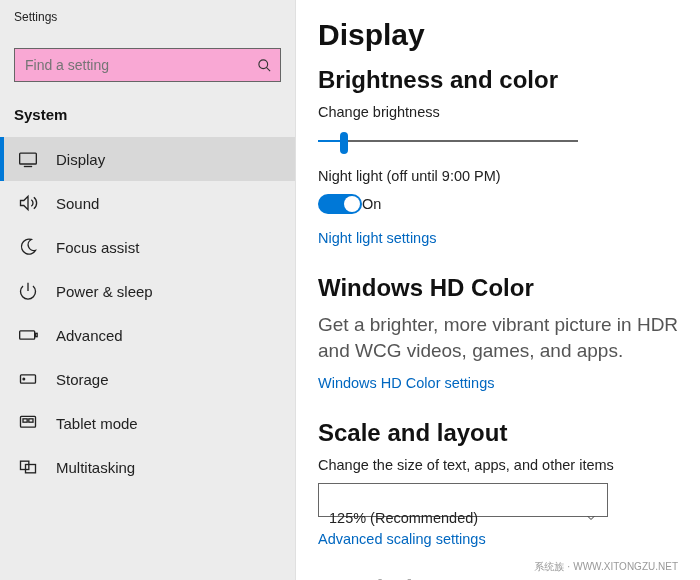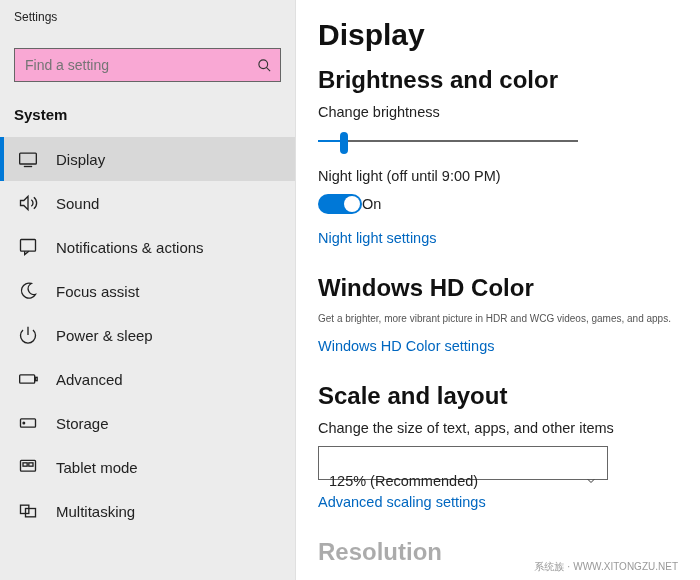"Notifications & actions" div.nav-item { html: <div> <span> <svg> <rect></rect> <path></path> </svg> </span> <span>Notifications &amp; actions</span> </div> -> none }
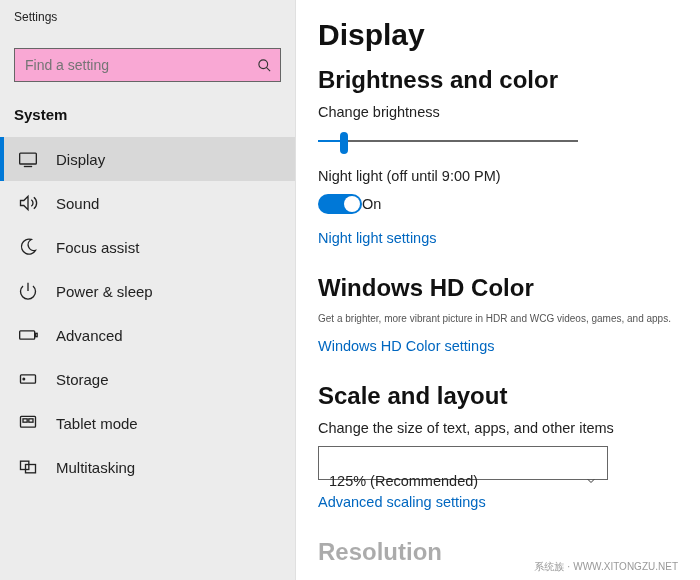"Get a brighter, more vibrant" .help-text { font-size: 10px -> 19px }
